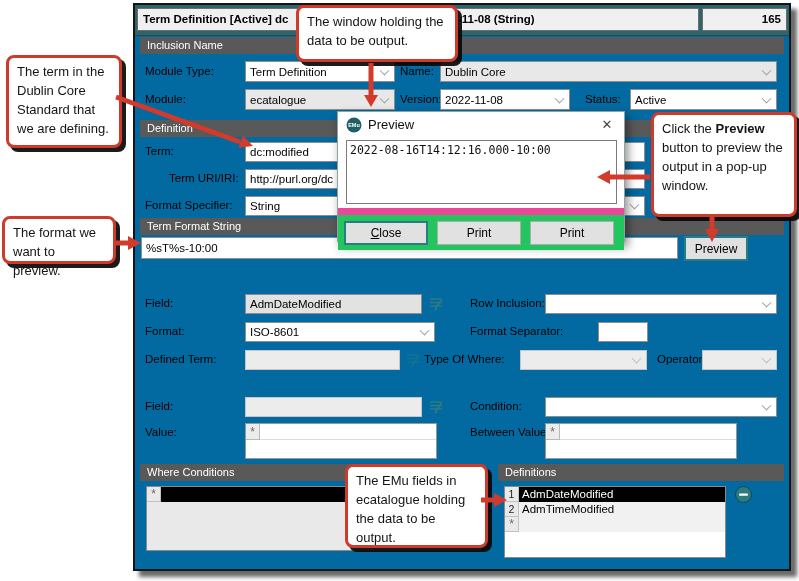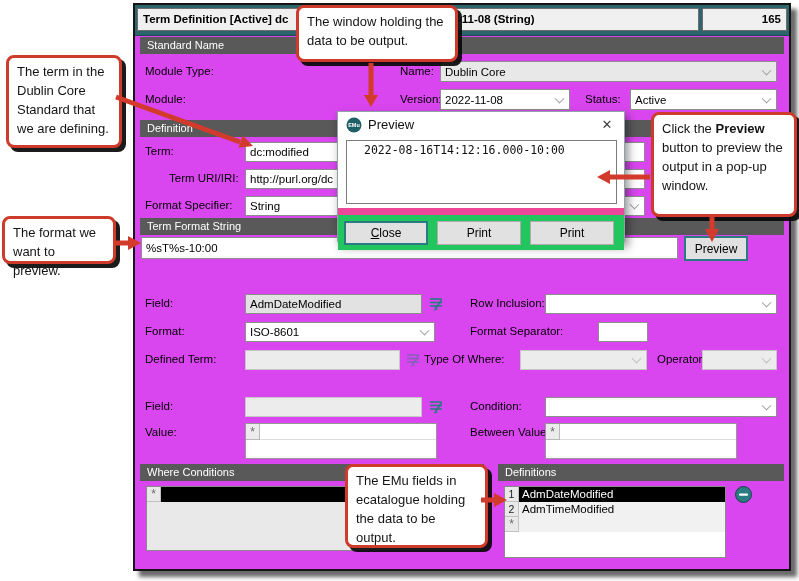"Term Definition [Active] dc" .window { background: #d946ef -> #0369a1 }
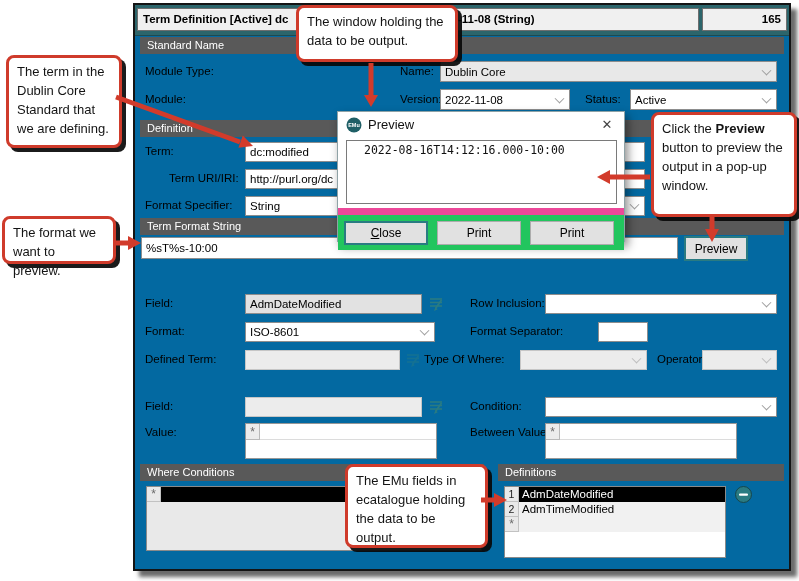"Standard Name" div.hdr { text: Standard -> Inclusion }
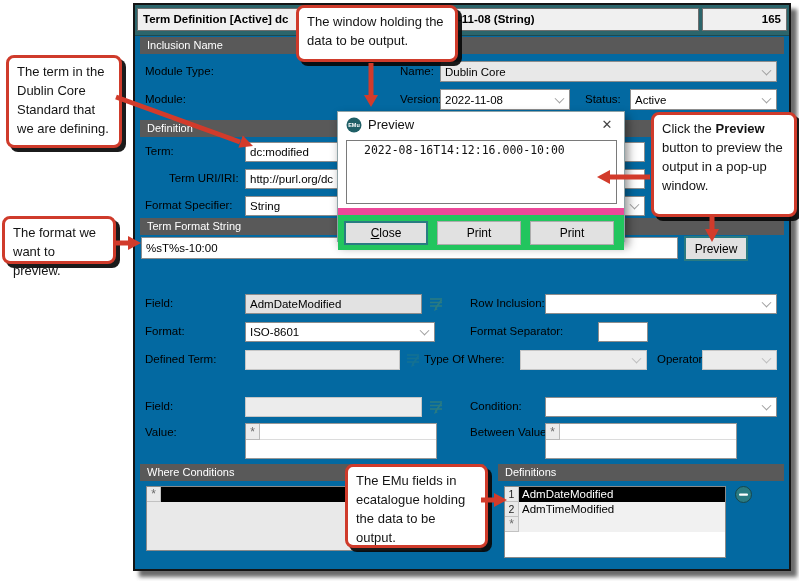"Term Definition" div.sel { html: none -> <div> <span>Term Definition</span> <span></span> </div> }
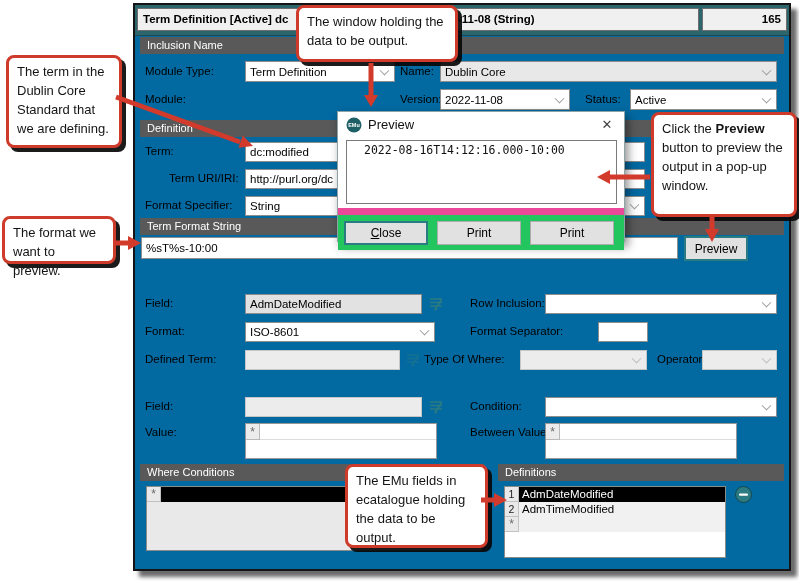"ecatalogue" div.sel { html: none -> <div> <span>ecatalogue</span> <span></span> </div> }
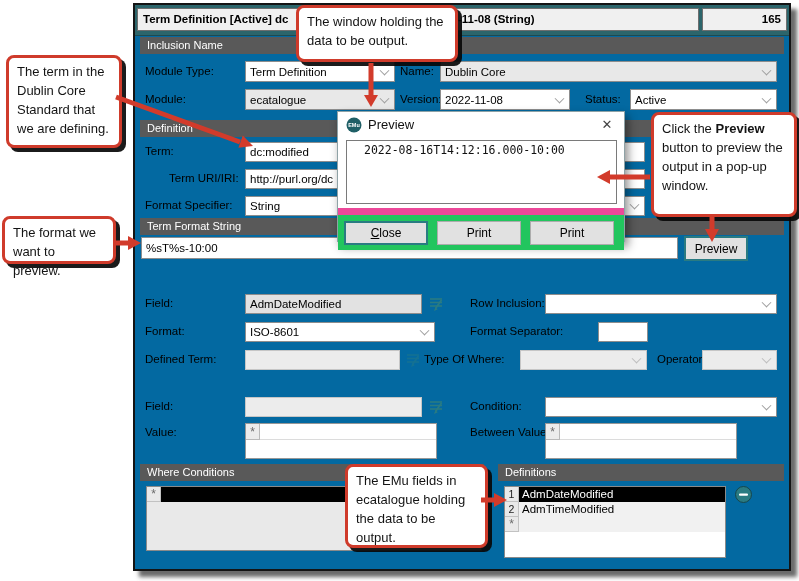"2022-08-16T14:12:16.000-10:00" .dlg-text { padding: 2px 17px -> 2px 3px }
